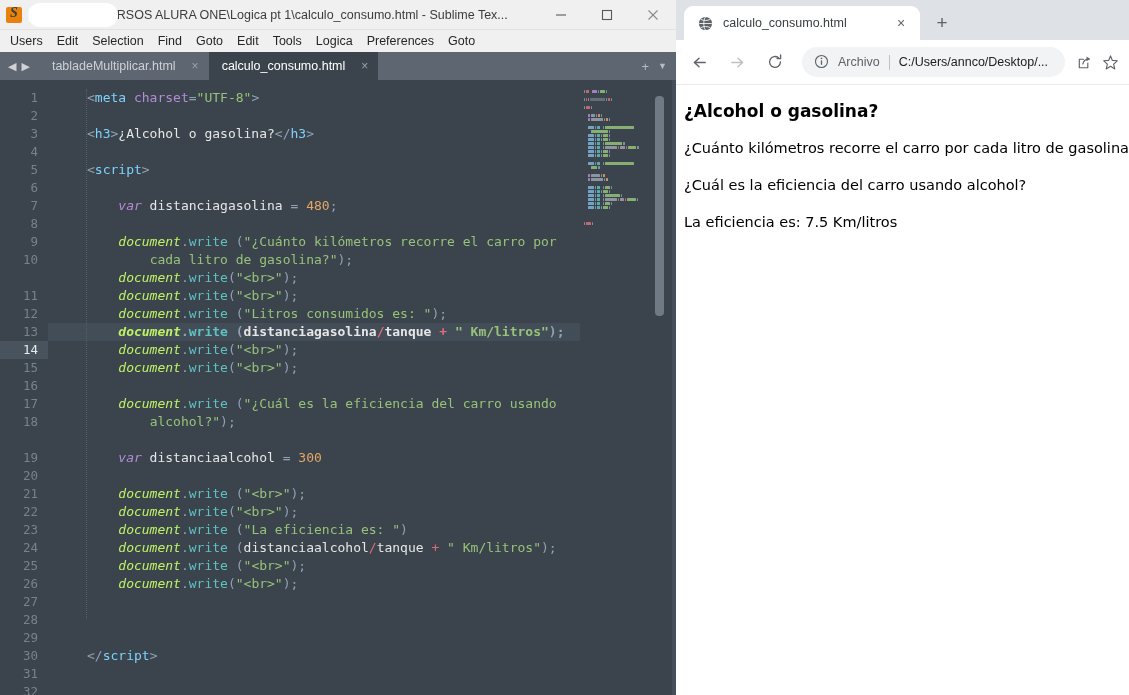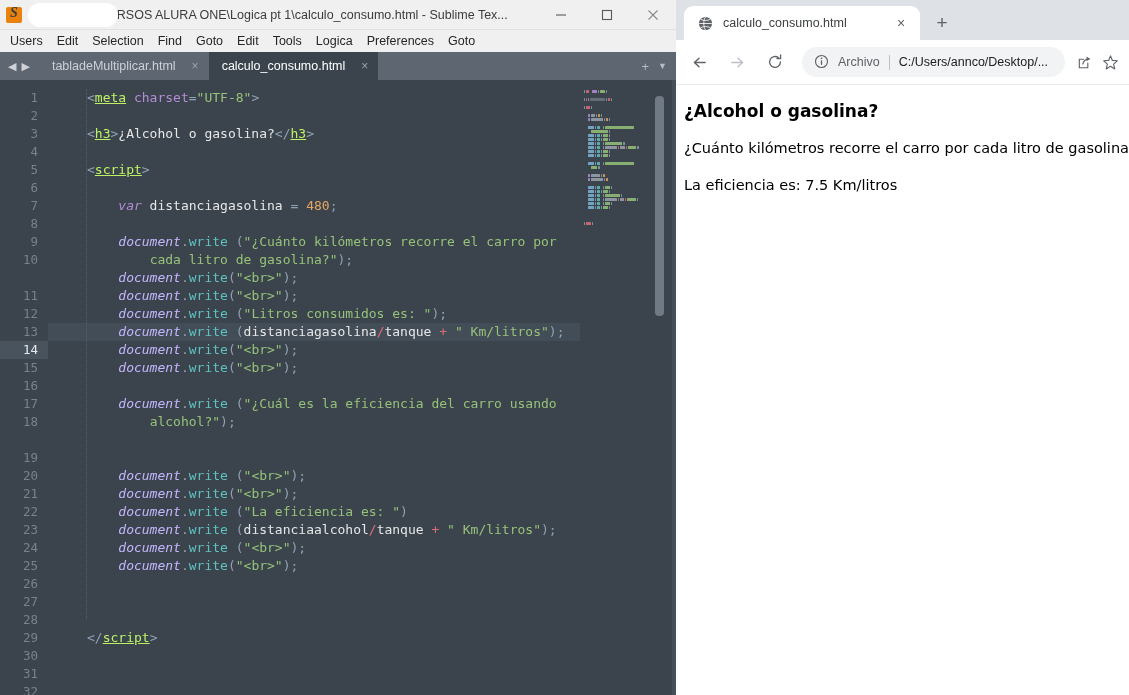"meta" .t-tag { color: #bef264 -> #7dd3fc; text-decoration: underline -> none }
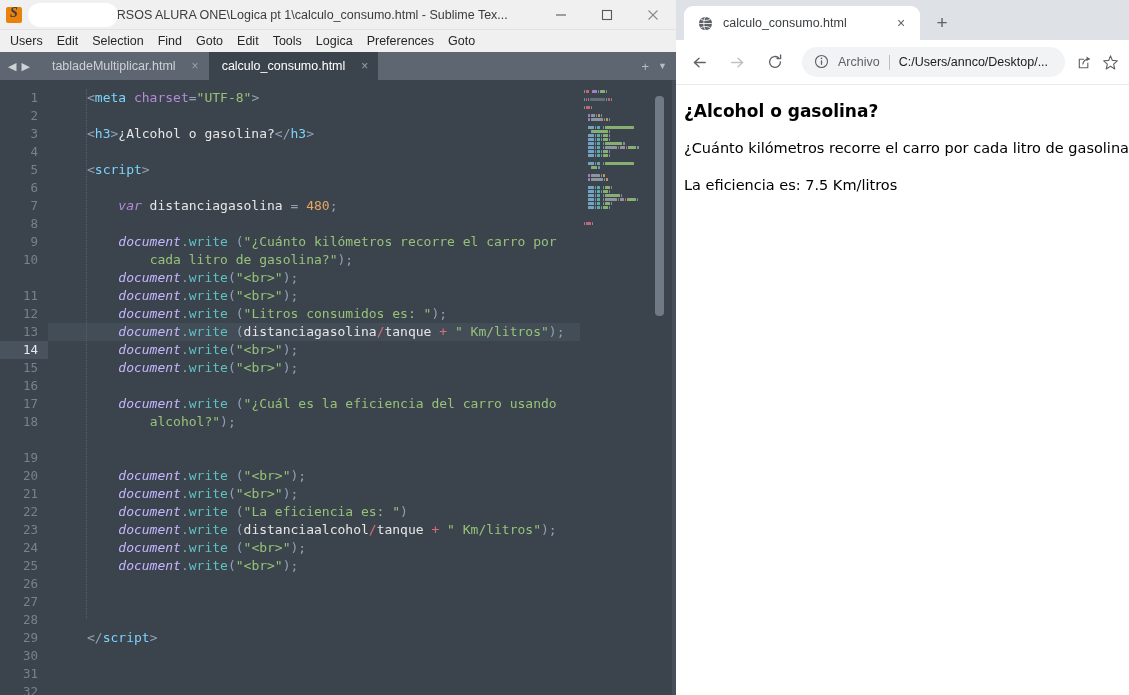"¿Cuál es la eficiencia del" div.page-line { html: none -> <div>¿Cuál es la eficiencia del carro usando alcohol?</div> }
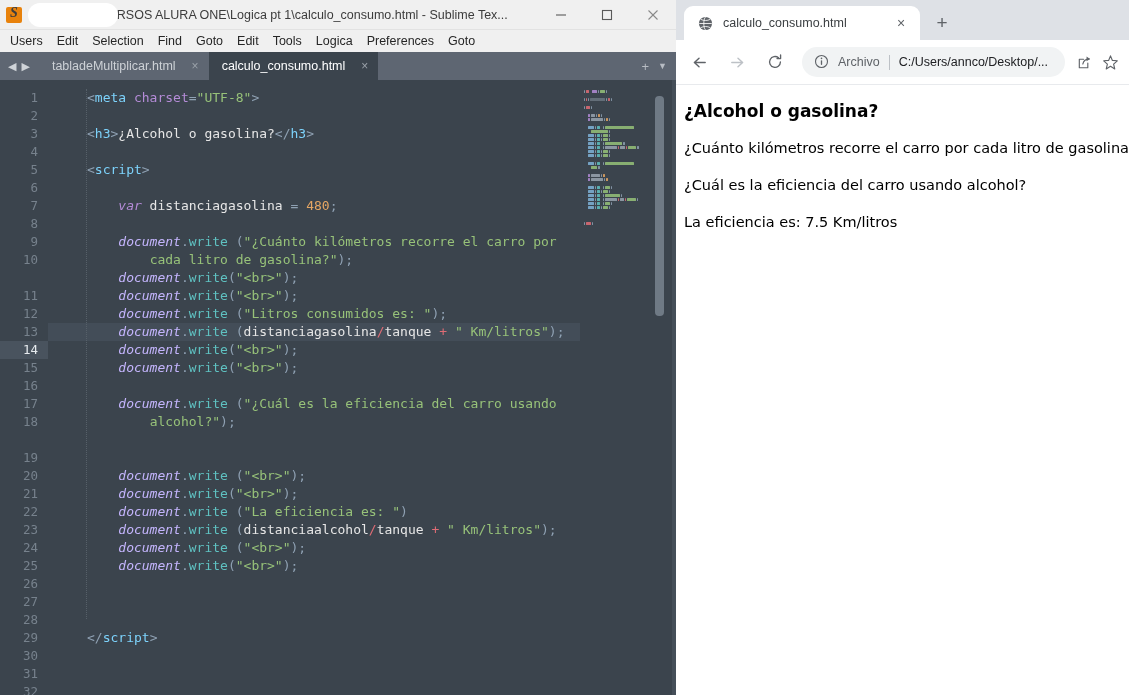"document" .t-obj { color: #c4b5fd -> #bef264 }
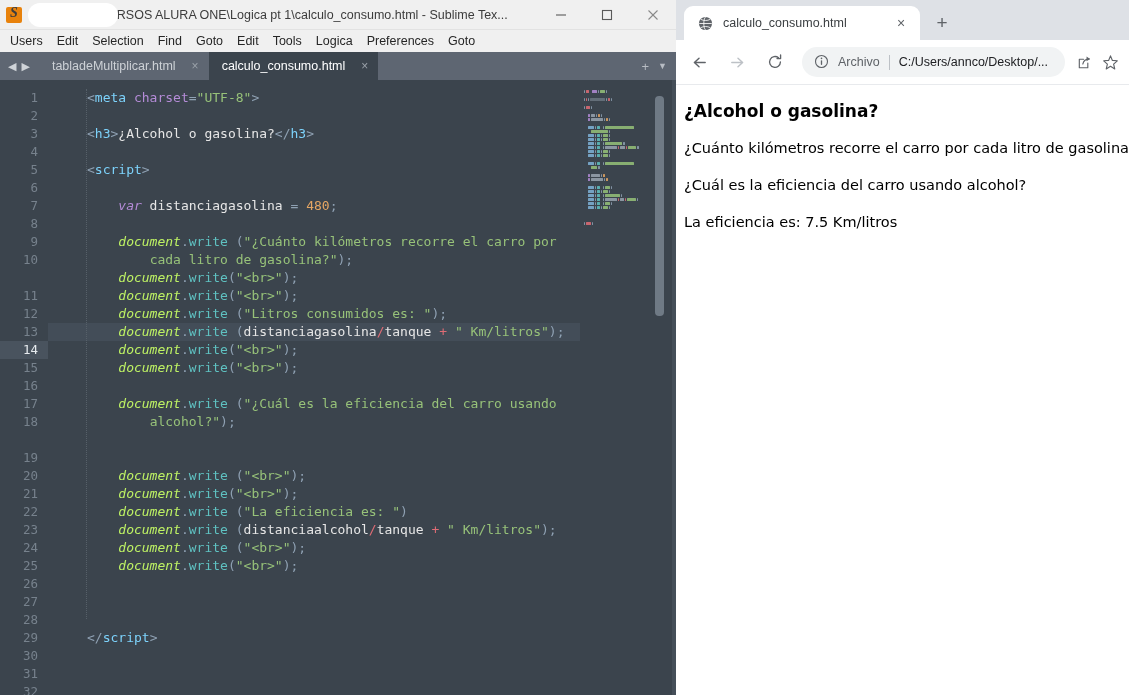"document.write (distanciagasolina/tanque" .cline.cur { font-weight: none -> bold }
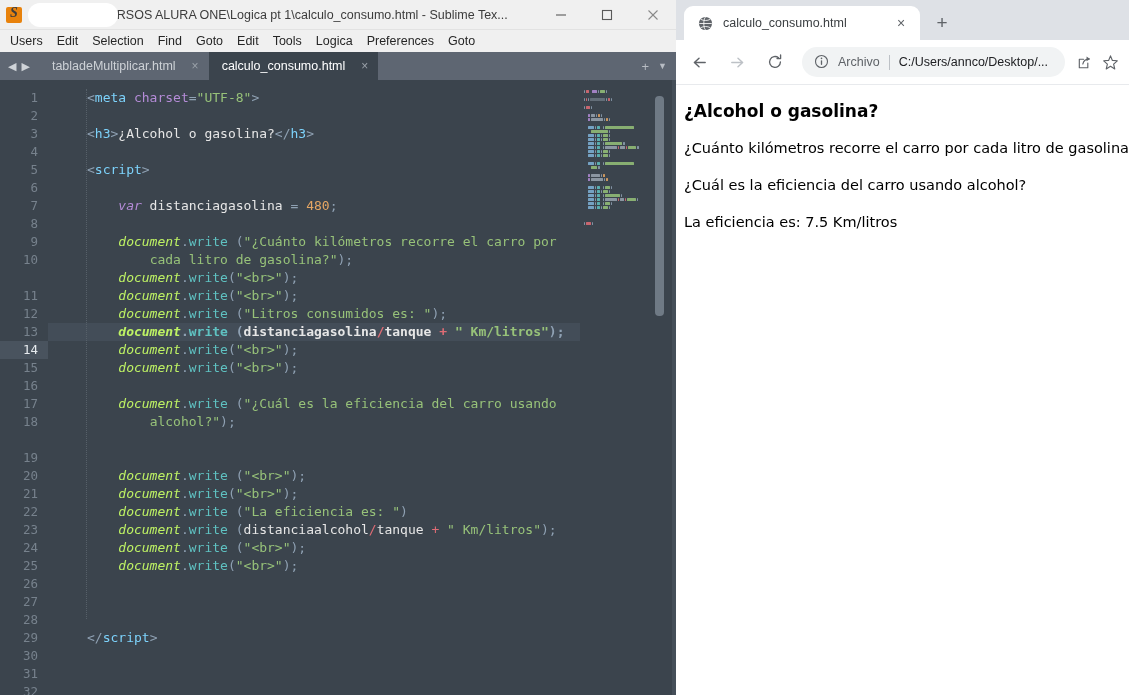"var distanciaalcohol = 300" div.cline { html: none -> <div><span> </span><span>var</span><span> distanciaalcohol </span><span>= </span><span>300</span></div> }
